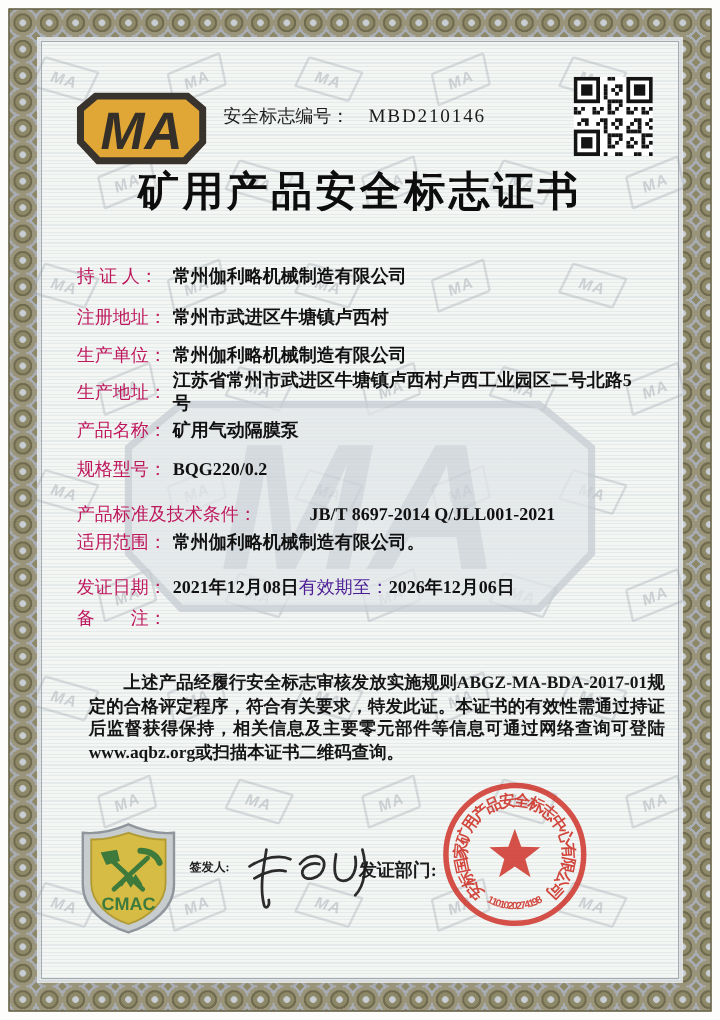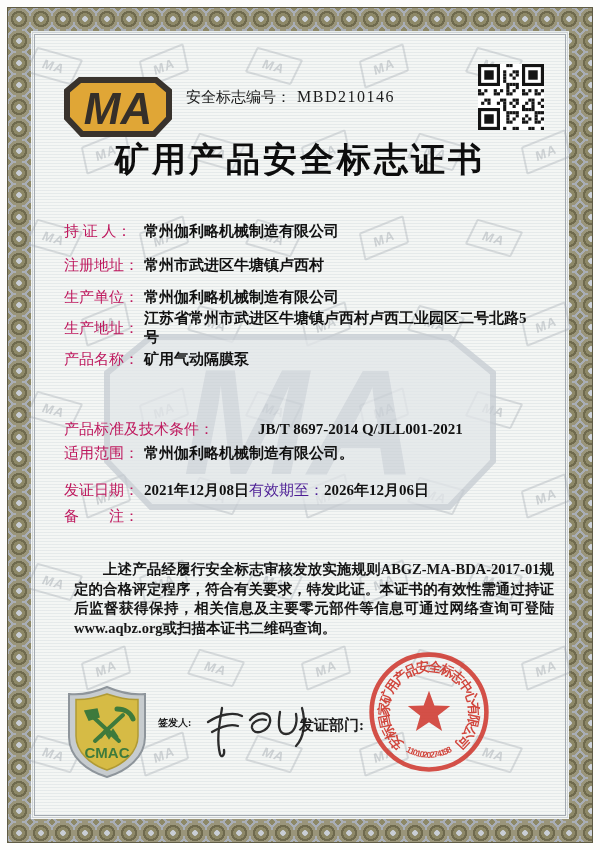"MBD210146" .serialline .v { margin-left: 6px -> 16px }
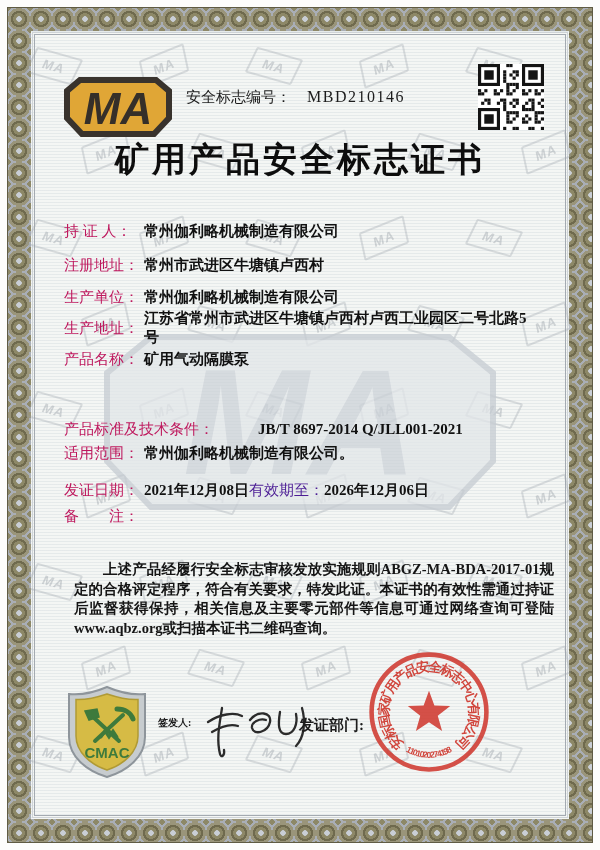"规格型号：" div.abs { html: none -> <div> <span>规格型号：</span> <span>BQG220/0.2</span> </div> }
